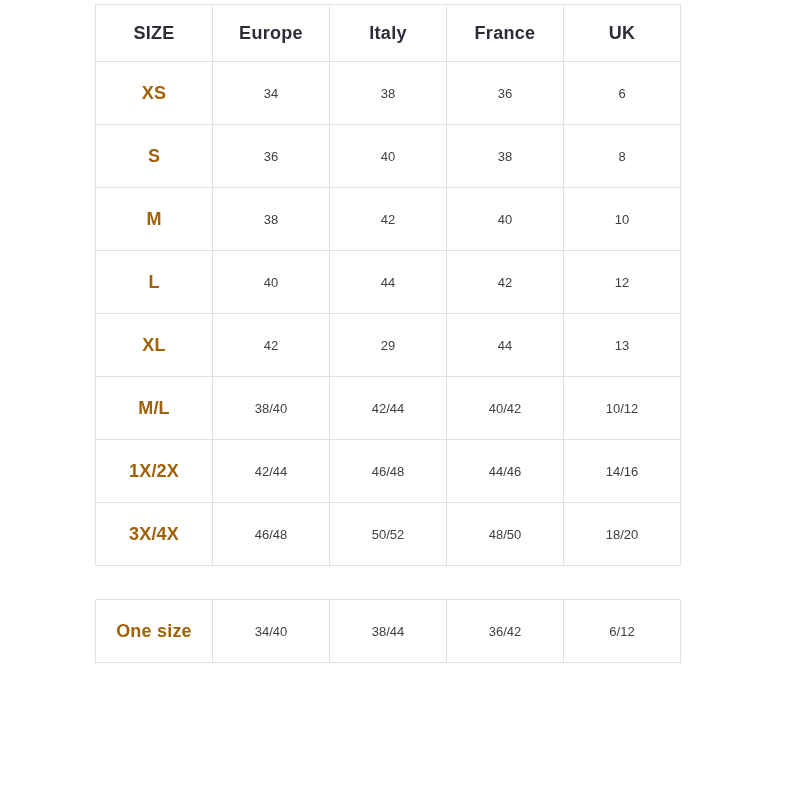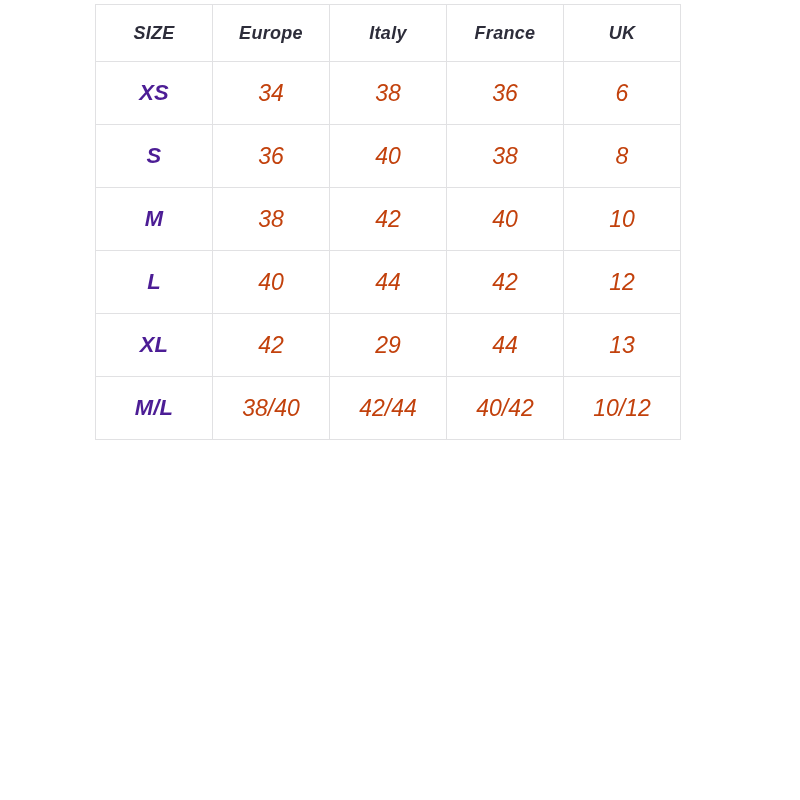"SIZE" .page { font-style: italic -> none }
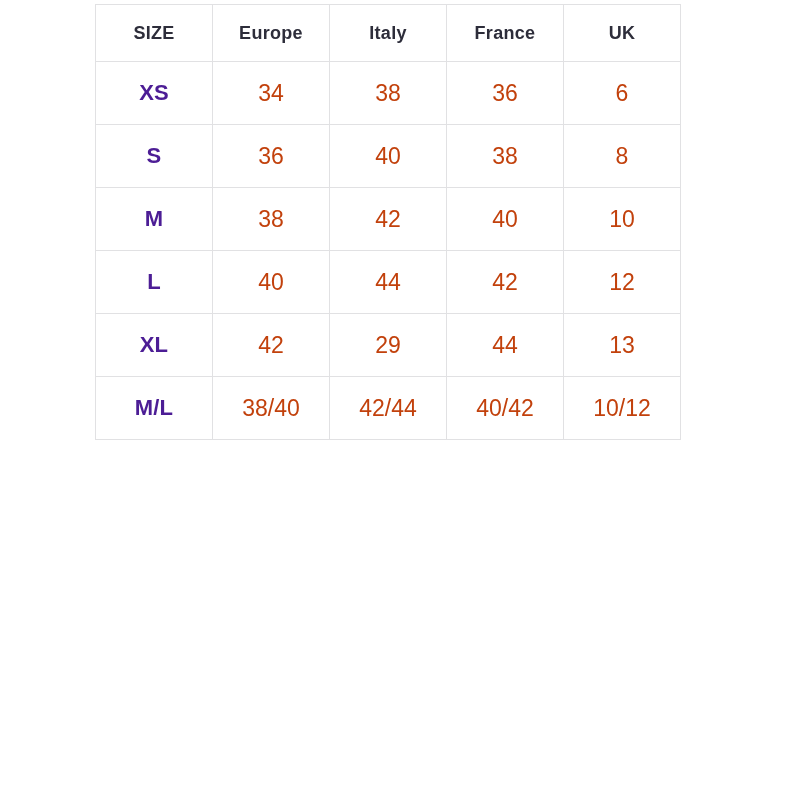"XS" table.size-table td.size-label-cell { color: #4c1d95 -> #a16207; font-size: 22px -> 18px }
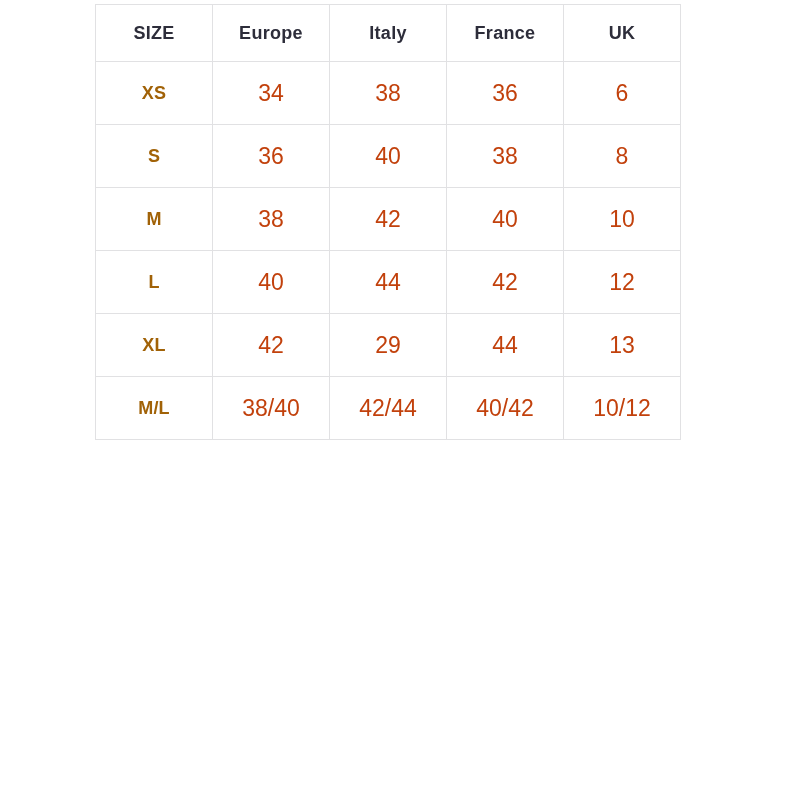"34" table.size-table td.value-cell { color: #c2410c -> #404040; font-size: 23px -> 13px }
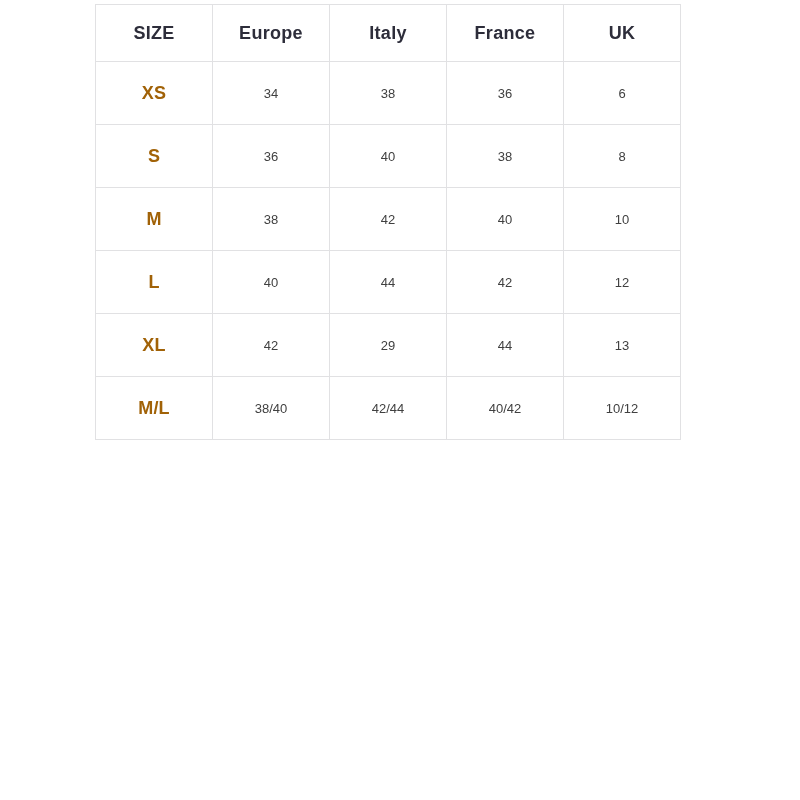"1X/2X" tr { html: none -> <tr> <td>1X/2X</td> <td>42/44</td> <td>46/48</td> <td>44/46</td> <td>14/16</td> </tr> }
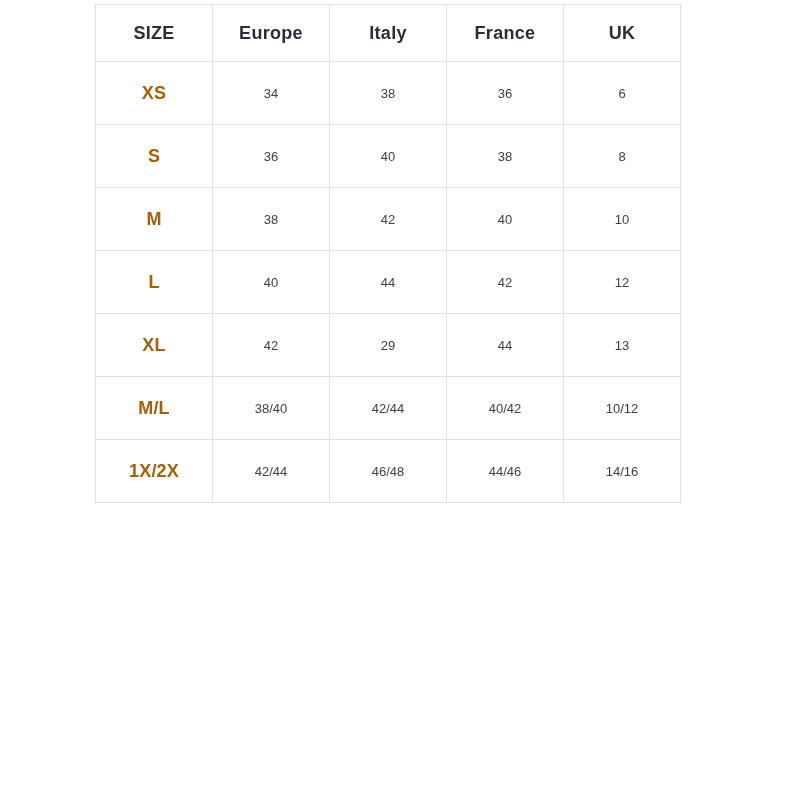"3X/4X" tr { html: none -> <tr> <td>3X/4X</td> <td>46/48</td> <td>50/52</td> <td>48/50</td> <td>18/20</td> </tr> }
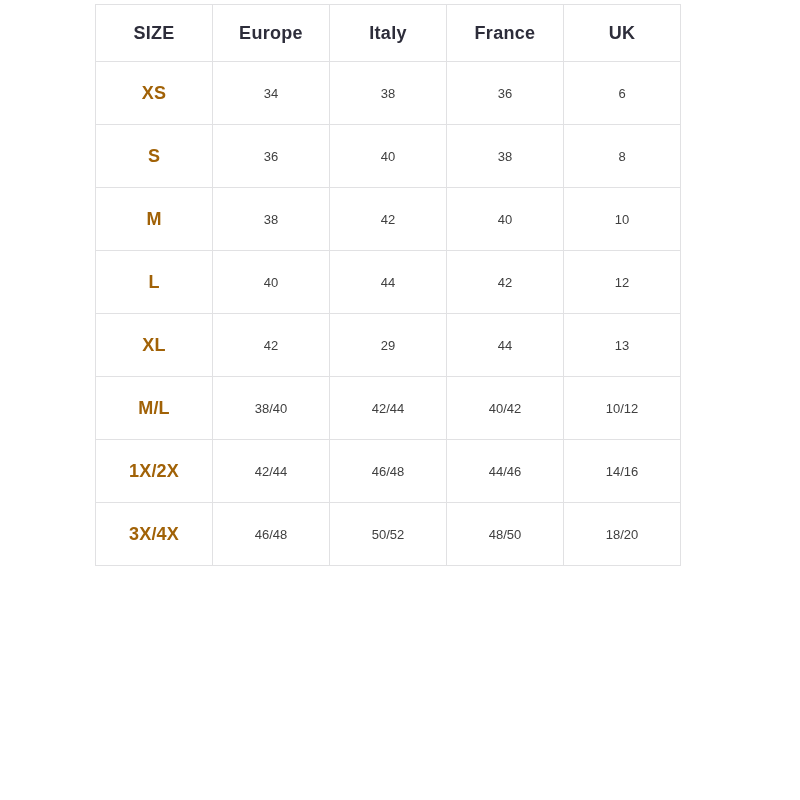"One size" tr { html: none -> <tr> <td>One size</td> <td>34/40</td> <td>38/44</td> <td>36/42</td> <td>6/12</td> </tr> }
